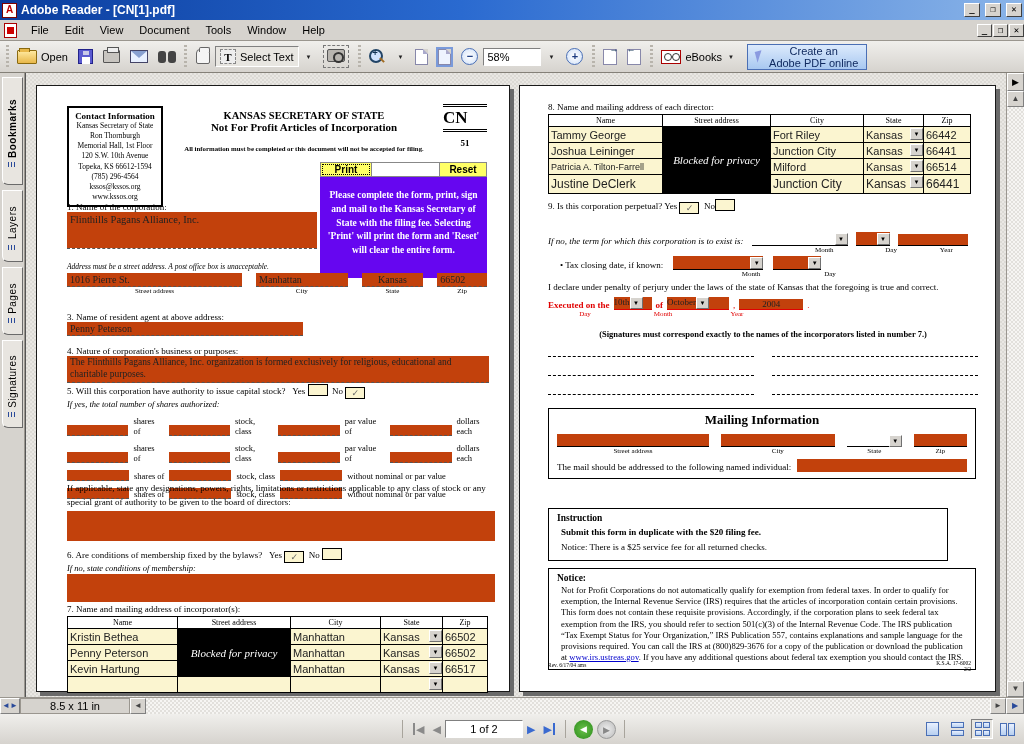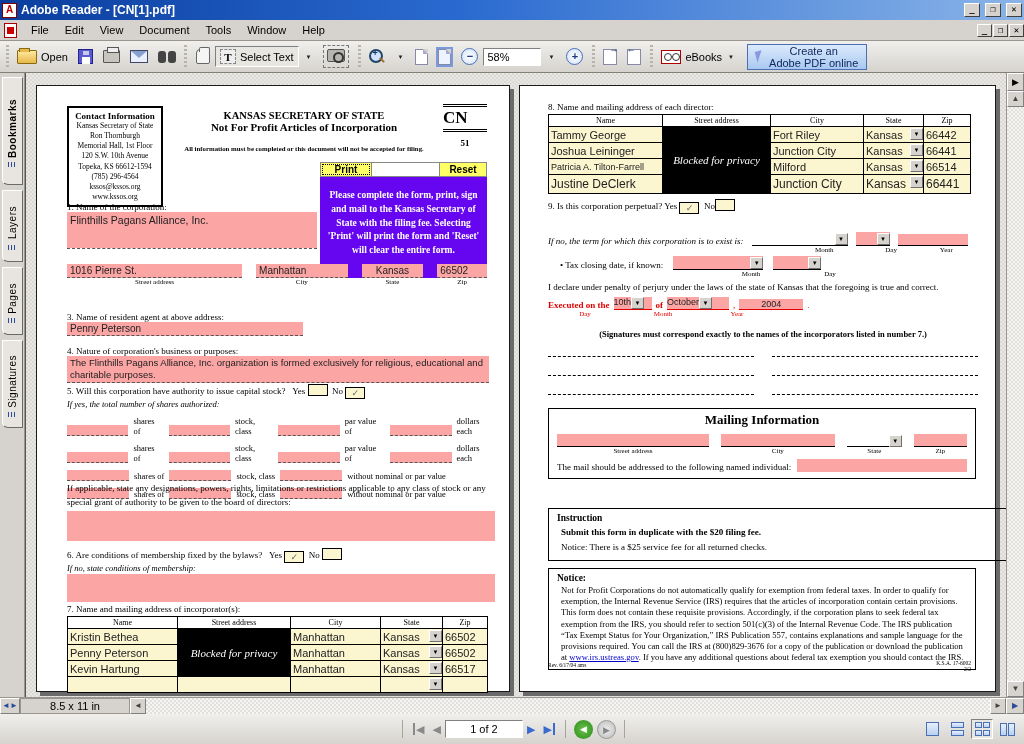"Flinthills Pagans Alliance, Inc." .fld { background: #fca5a5 -> #c2410c; font-family: Liberation Sans, sans-serif -> Liberation Serif, serif }
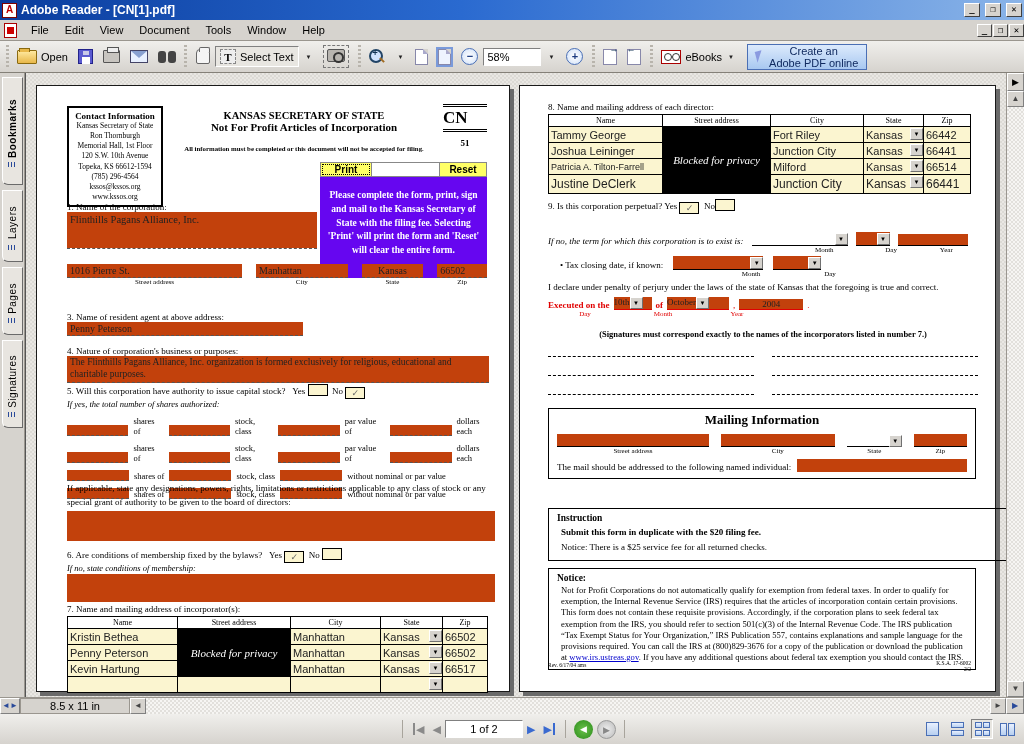"Address must be a street" div { html: none -> <div>Address must be a street address. A post office box is unacceptable.</div> }
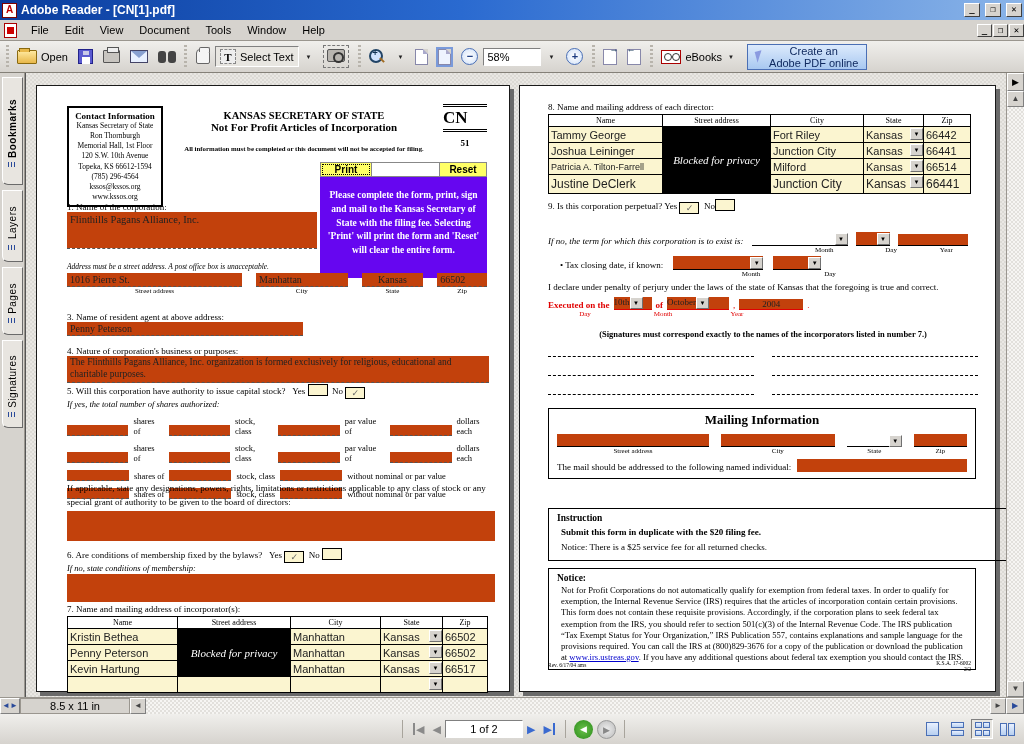"Instruction" div.abs { width: 472px -> 400px }
